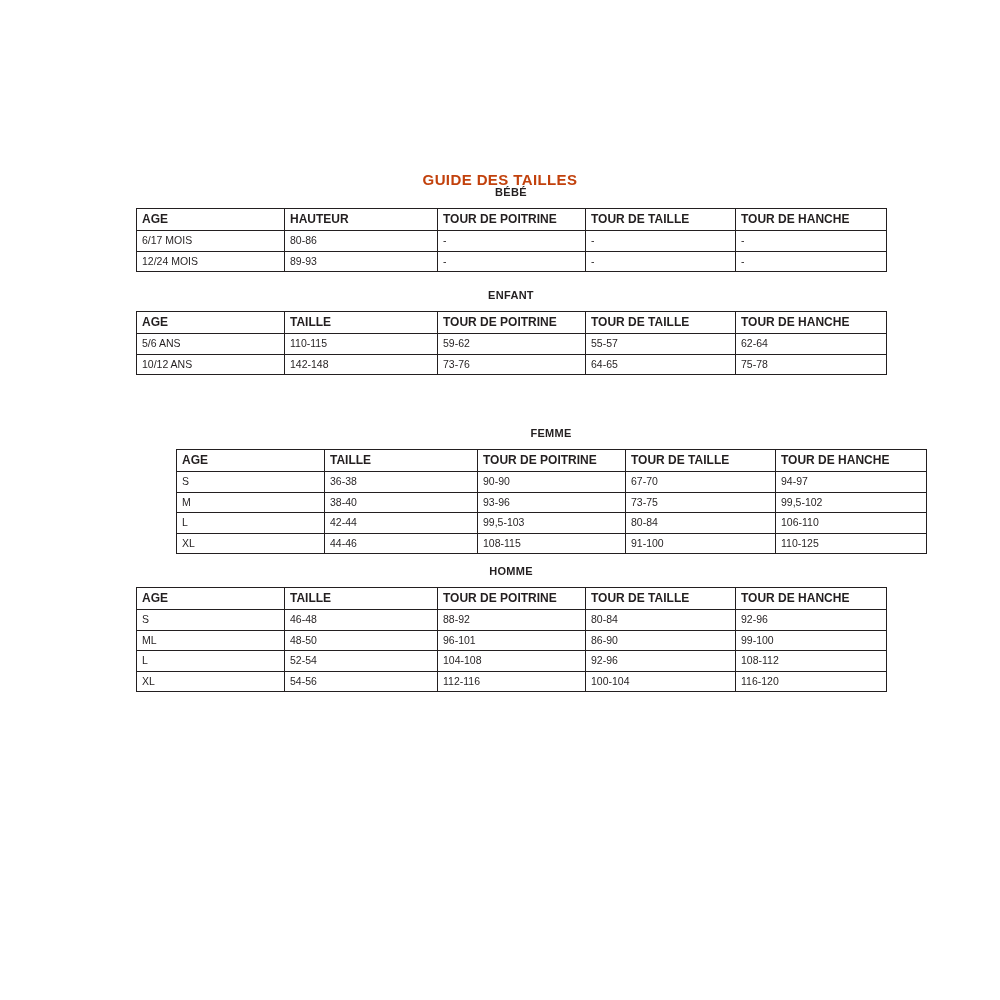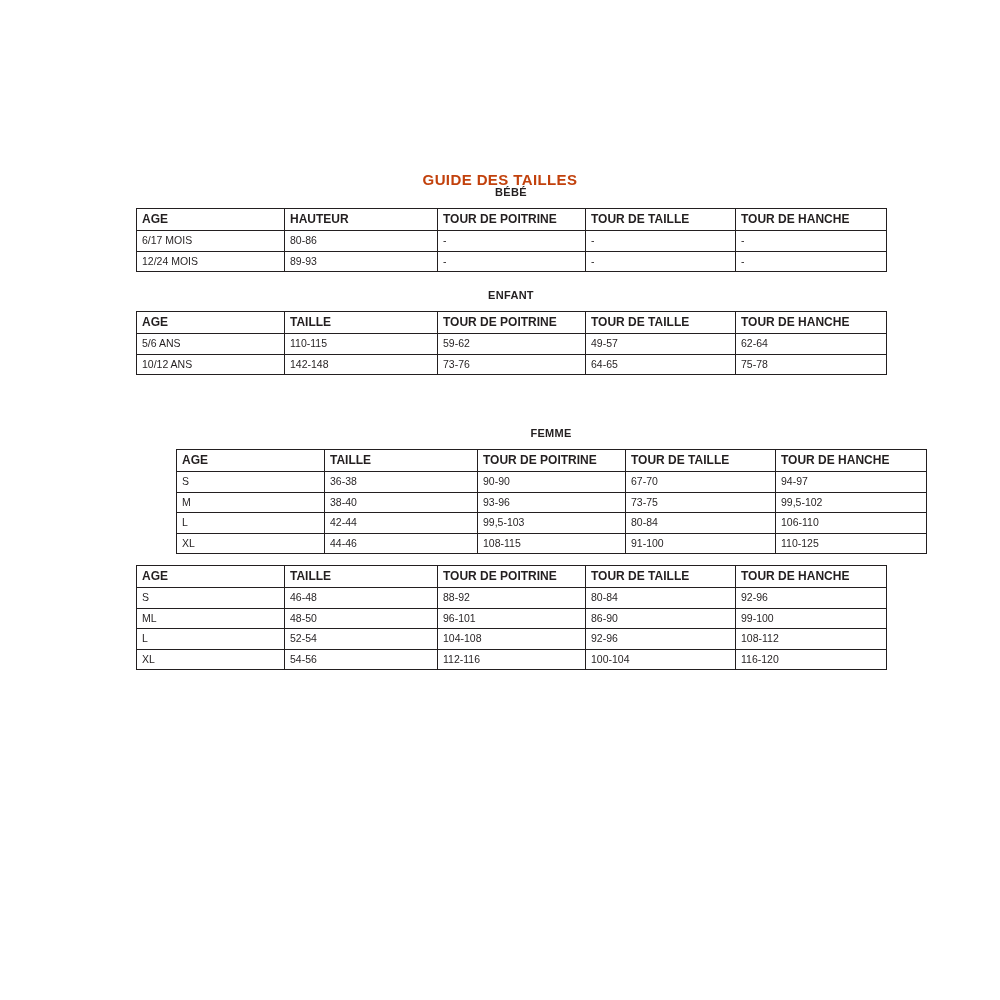"49-57" td { text: 49-57 -> 55-57 }
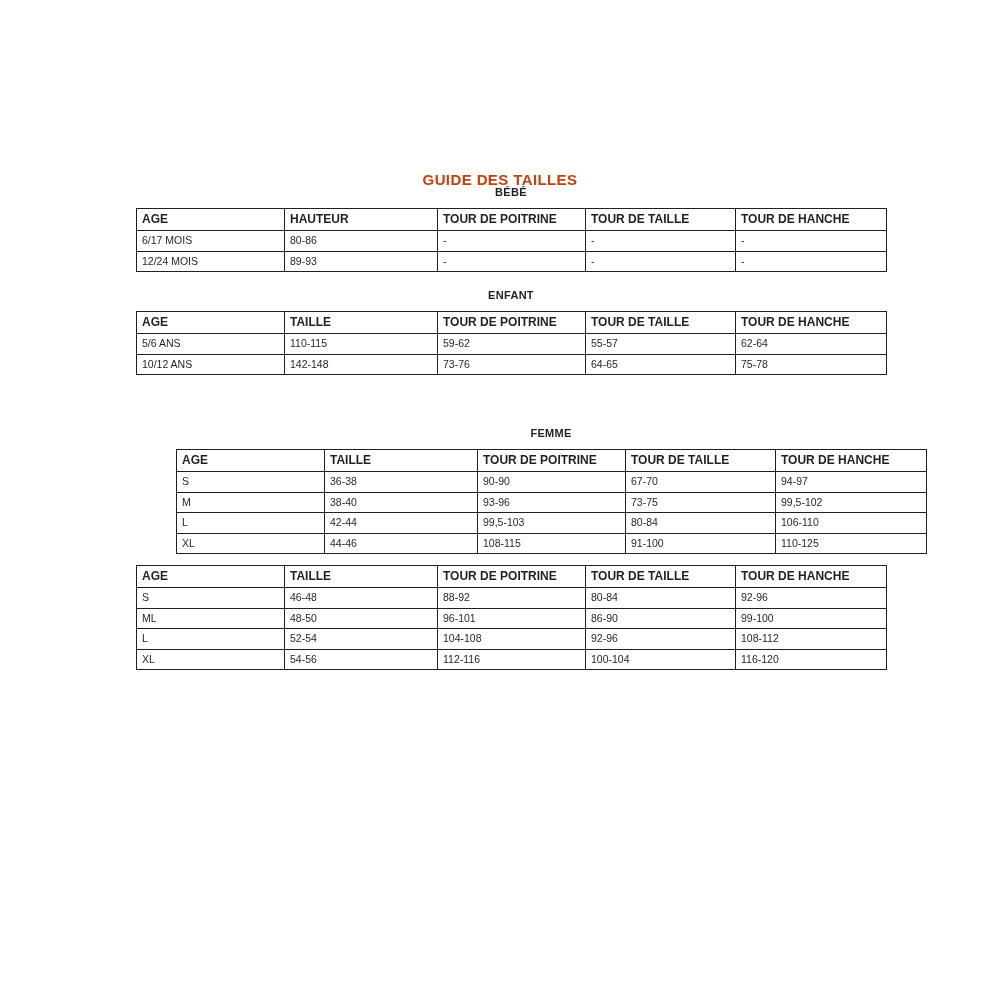"HOMME" div.section-title { html: none -> <div>HOMME</div> }
